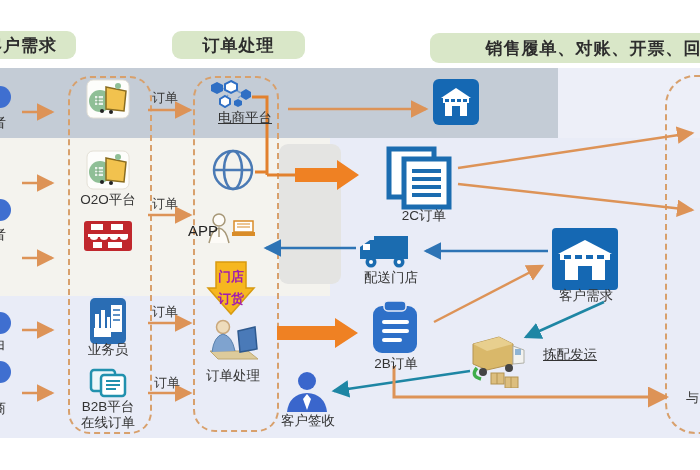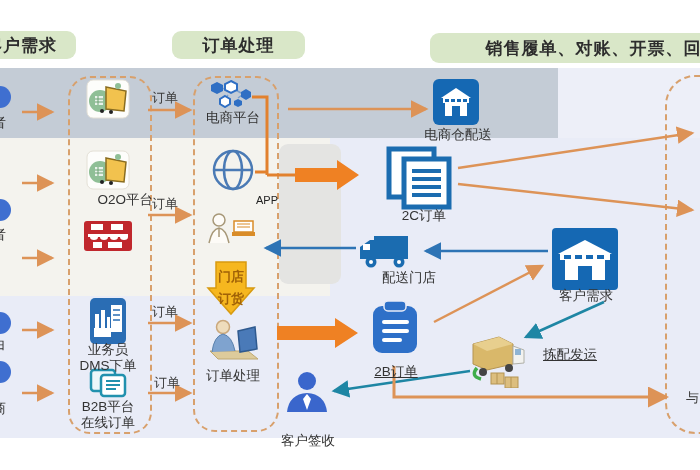"电商平台" div.abs { left: 188px -> 200px; text-decoration: none -> underline }
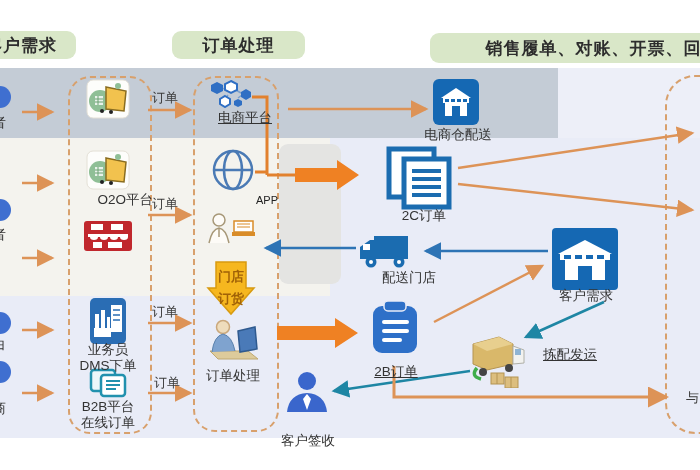"电商仓配送" div.abs { html: <div>电商仓配送</div> -> none }
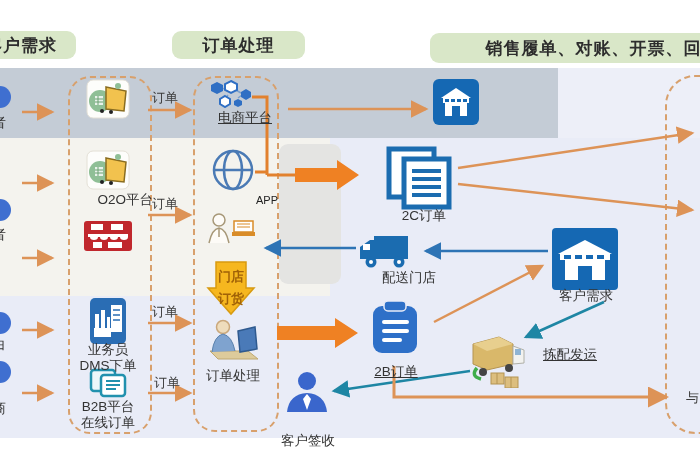"O2O平台" div.abs { text-align: right -> none }
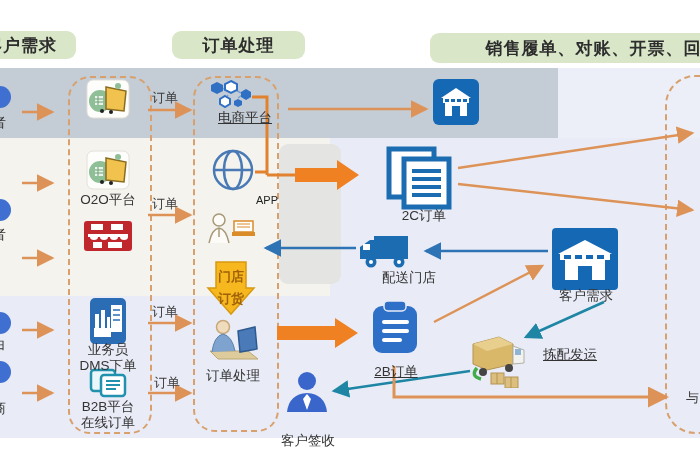"APP" .lbl-lat { font-size: 11px -> 15px; margin-top: none -> 28px; text-align: right -> left }
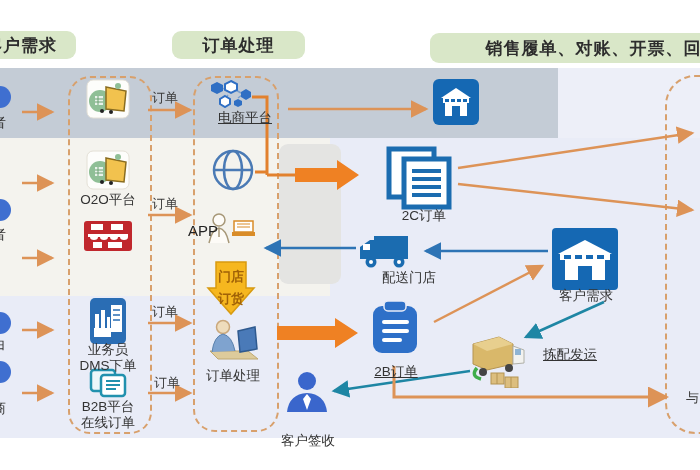"门店" .yellow-txt { color: #a16207 -> #a21caf }
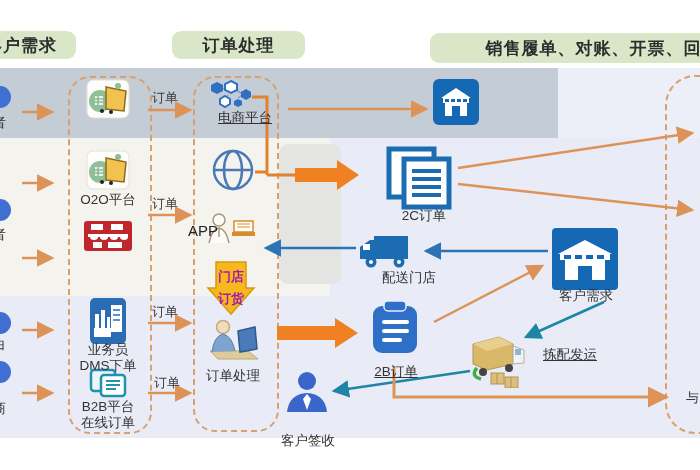"配送门店" div.abs { left: 369px -> 351px }
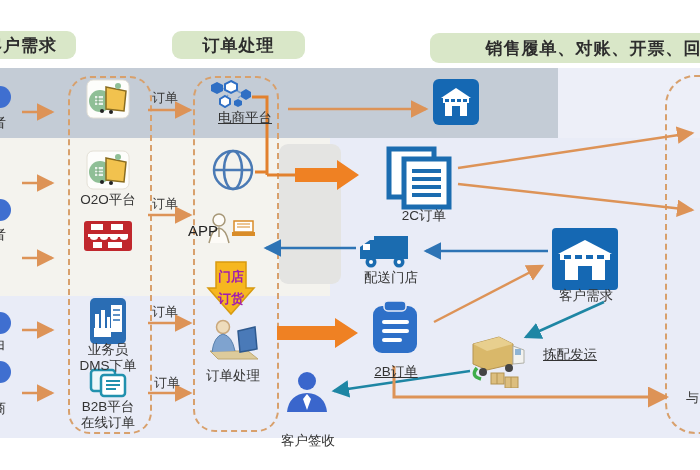"DMS下单" div.abs { html: <div>DMS下单</div> -> none }
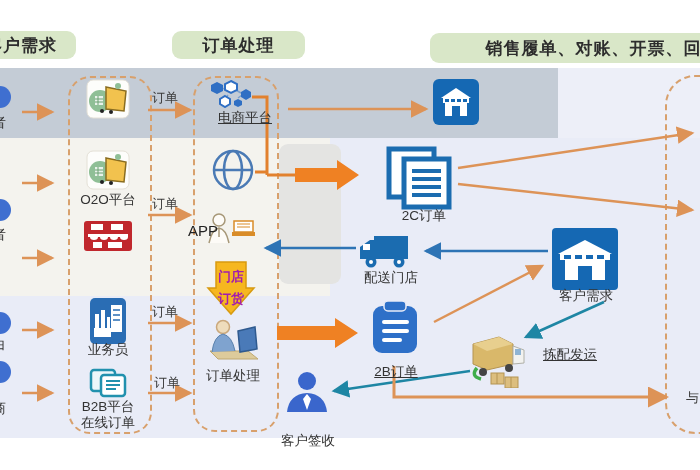"2B订单" div.abs { text-decoration: underline -> none; top: 364px -> 356px }
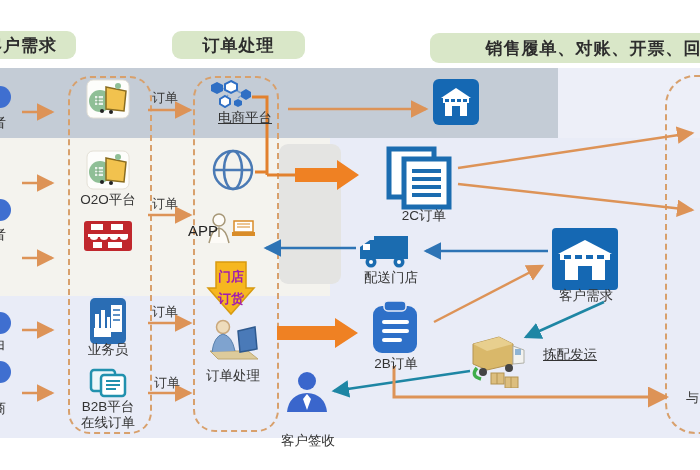"客户签收" div.abs { margin-top: 20px -> none }
